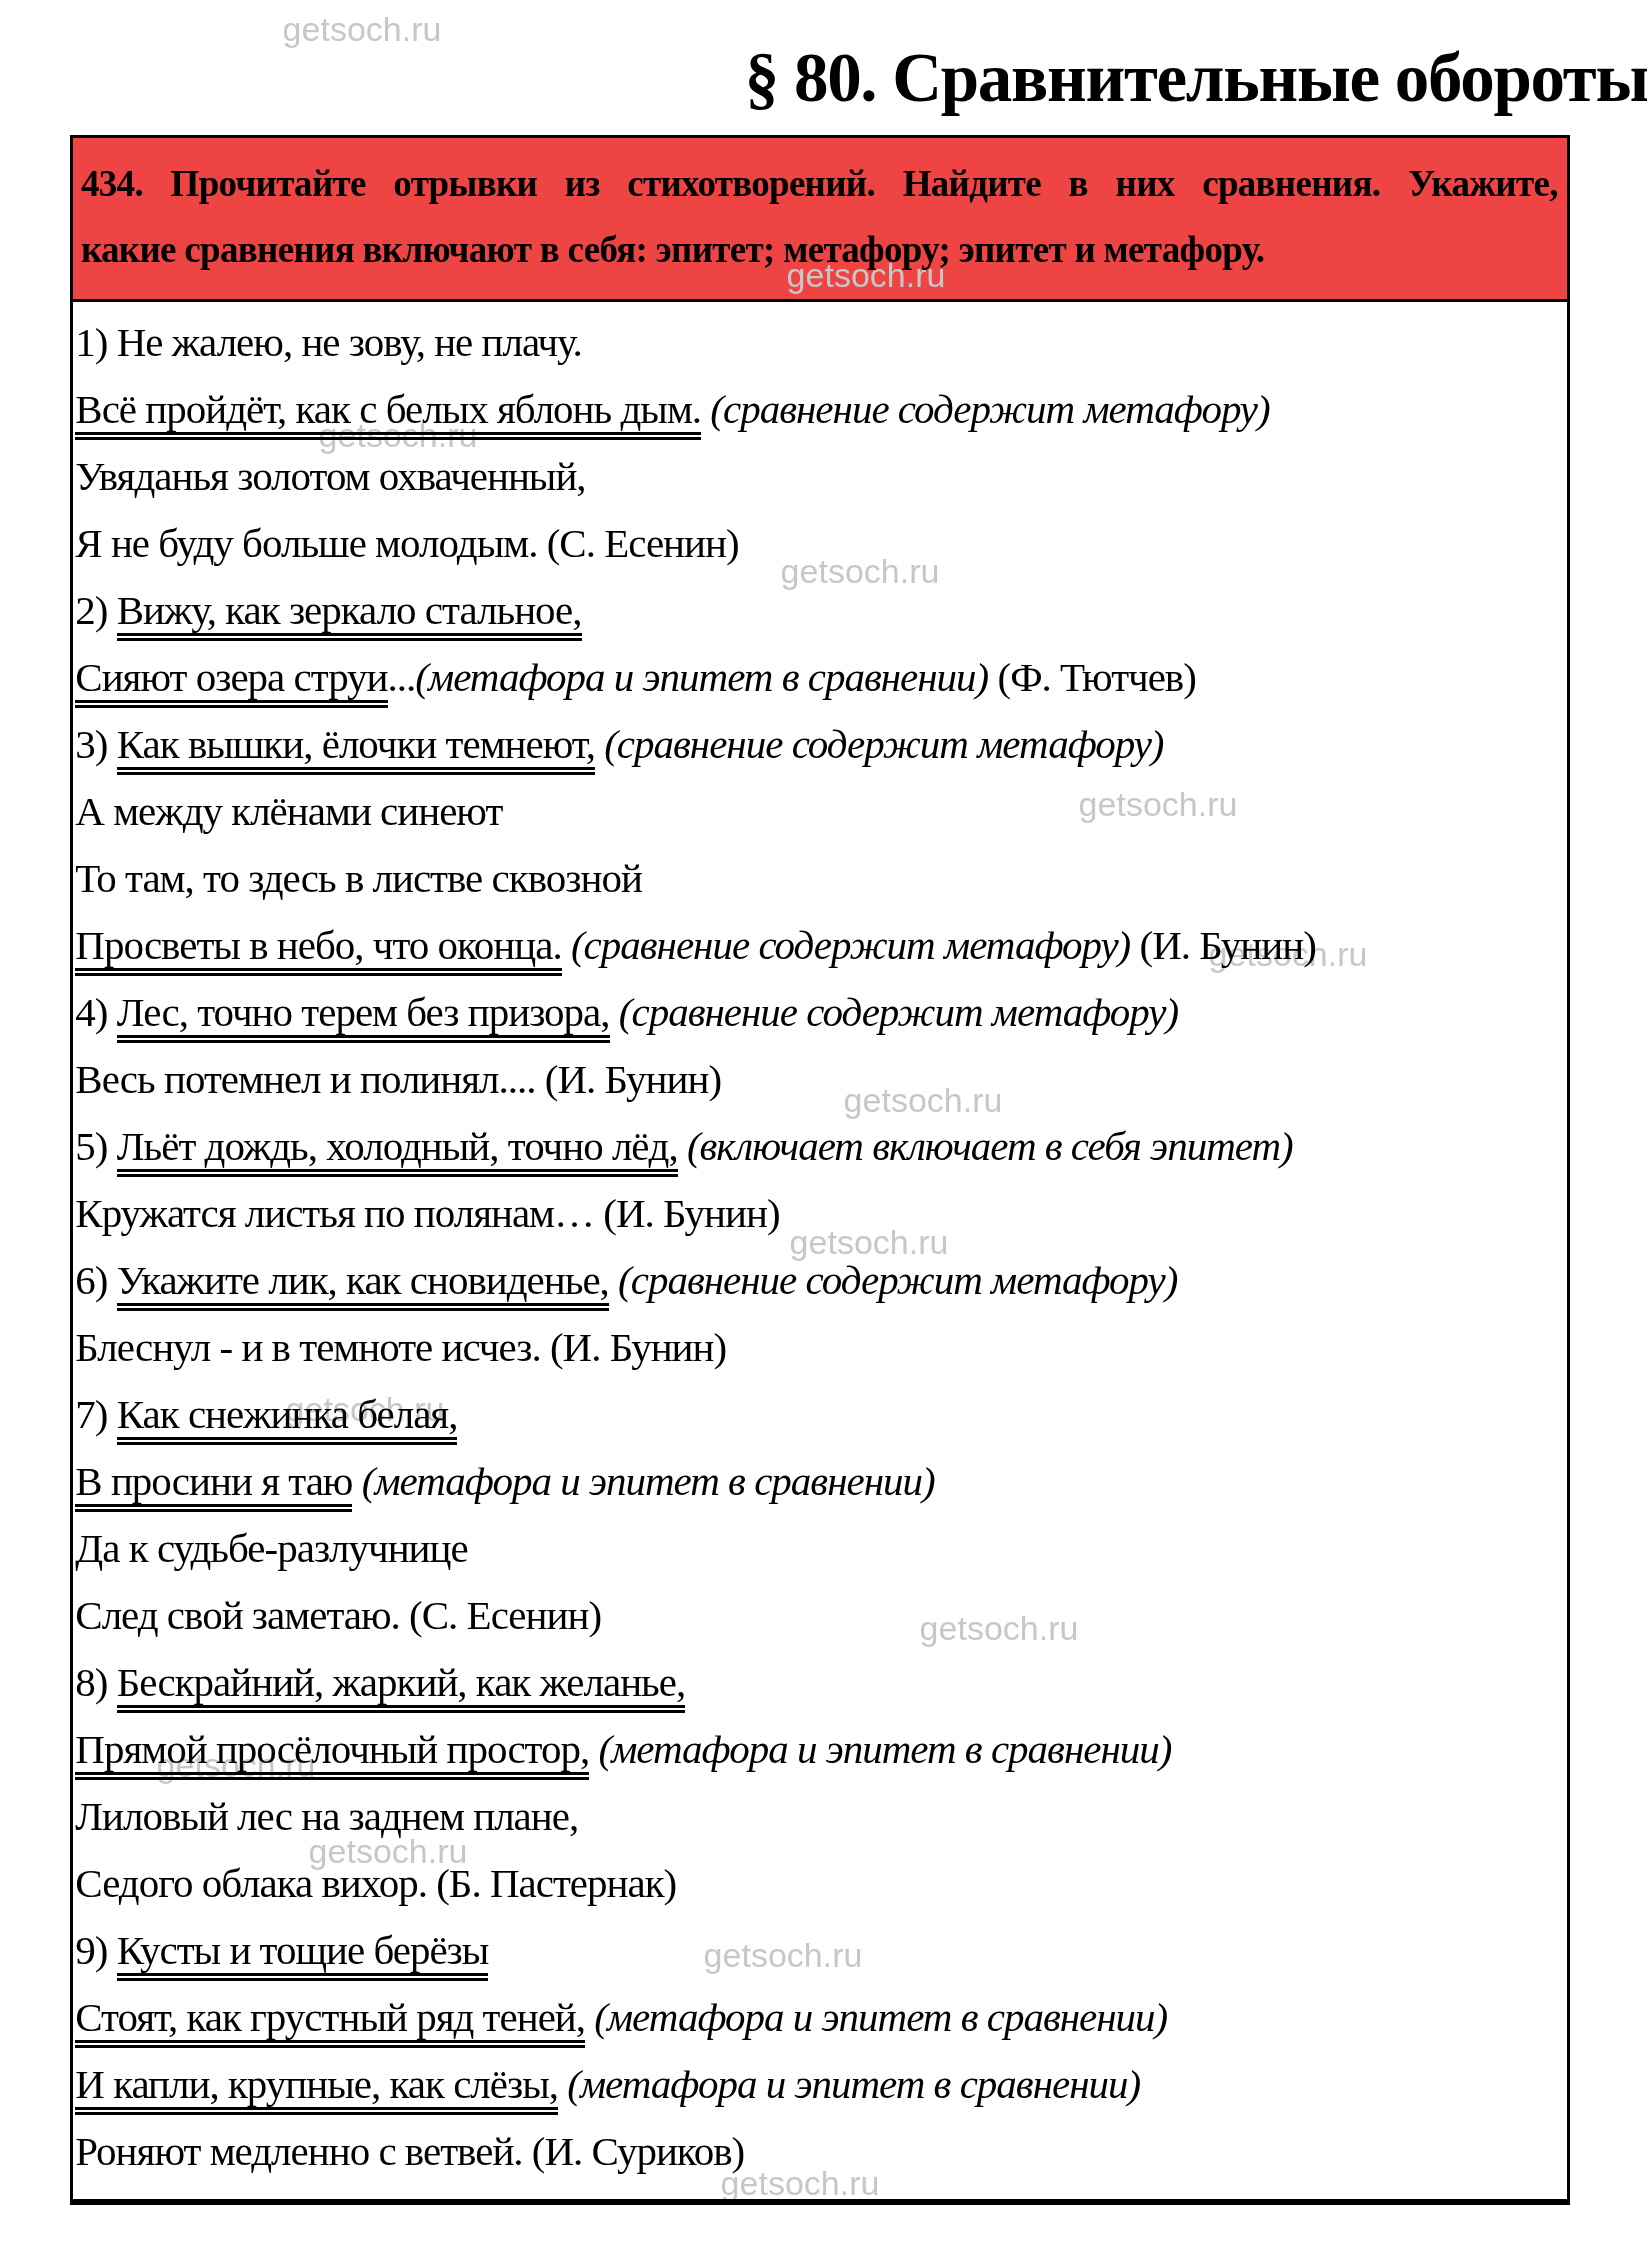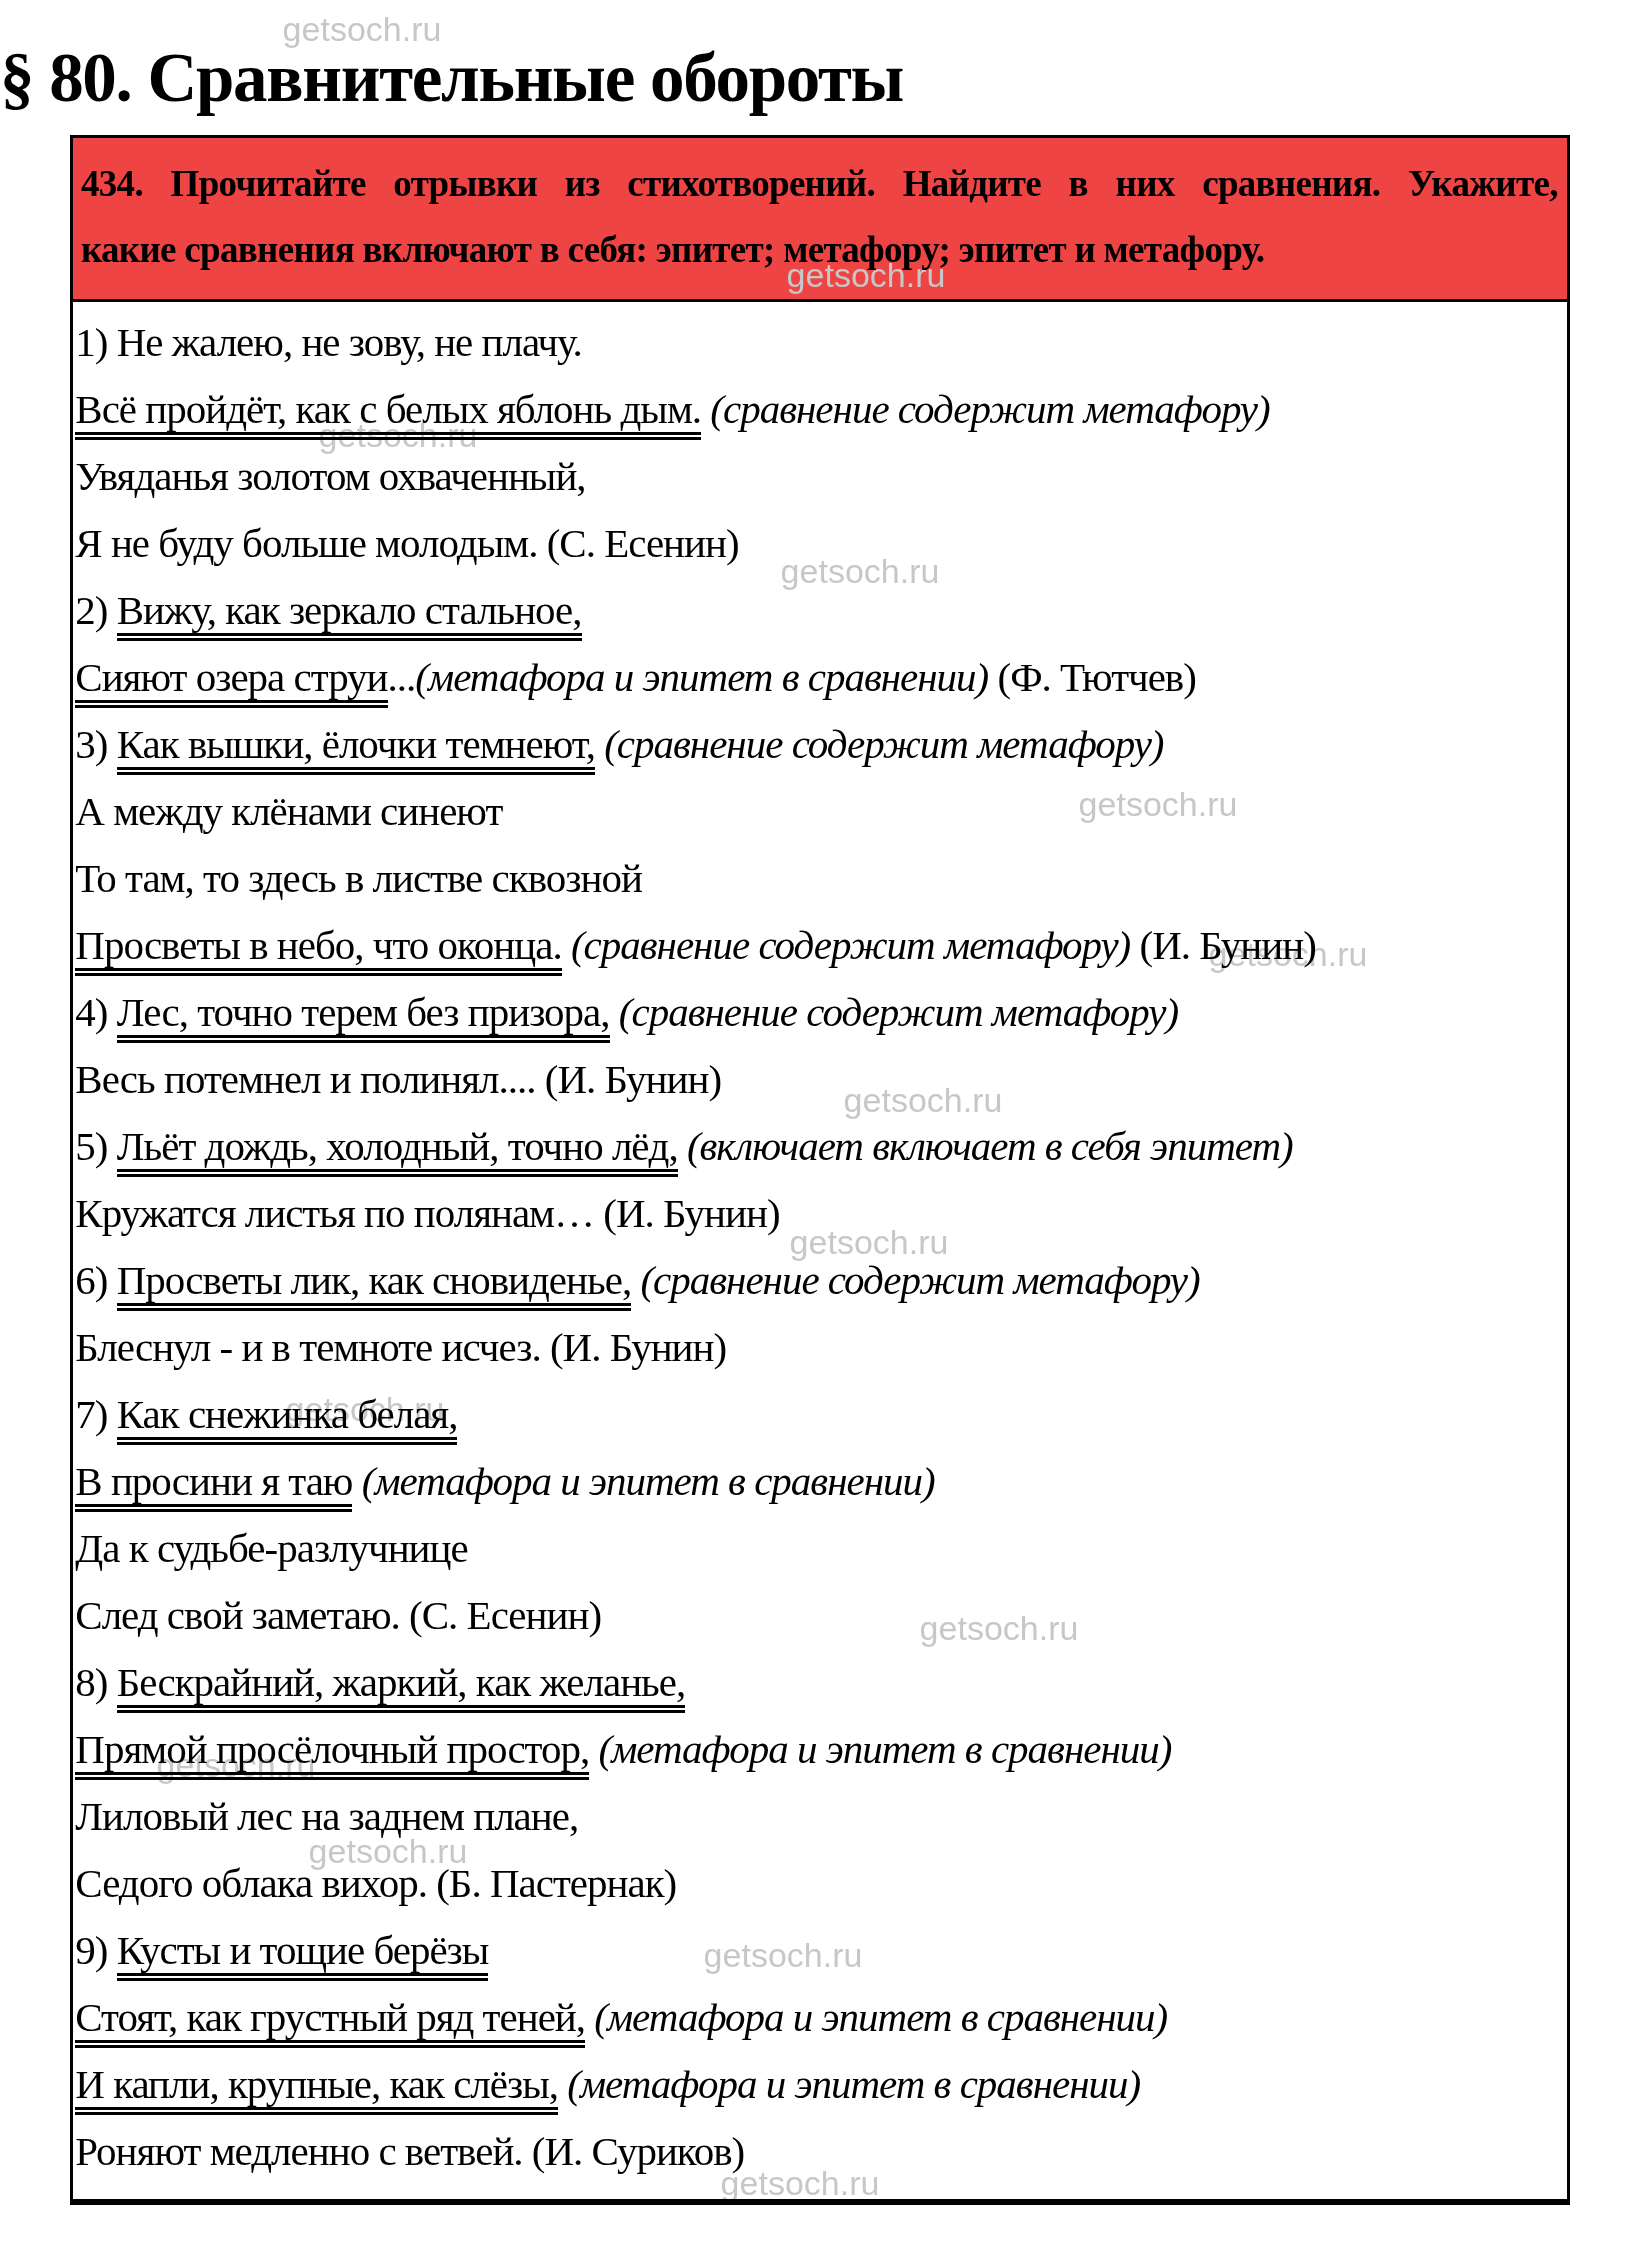"§ 80. Сравнительные обороты" .title { text-align: left -> right }
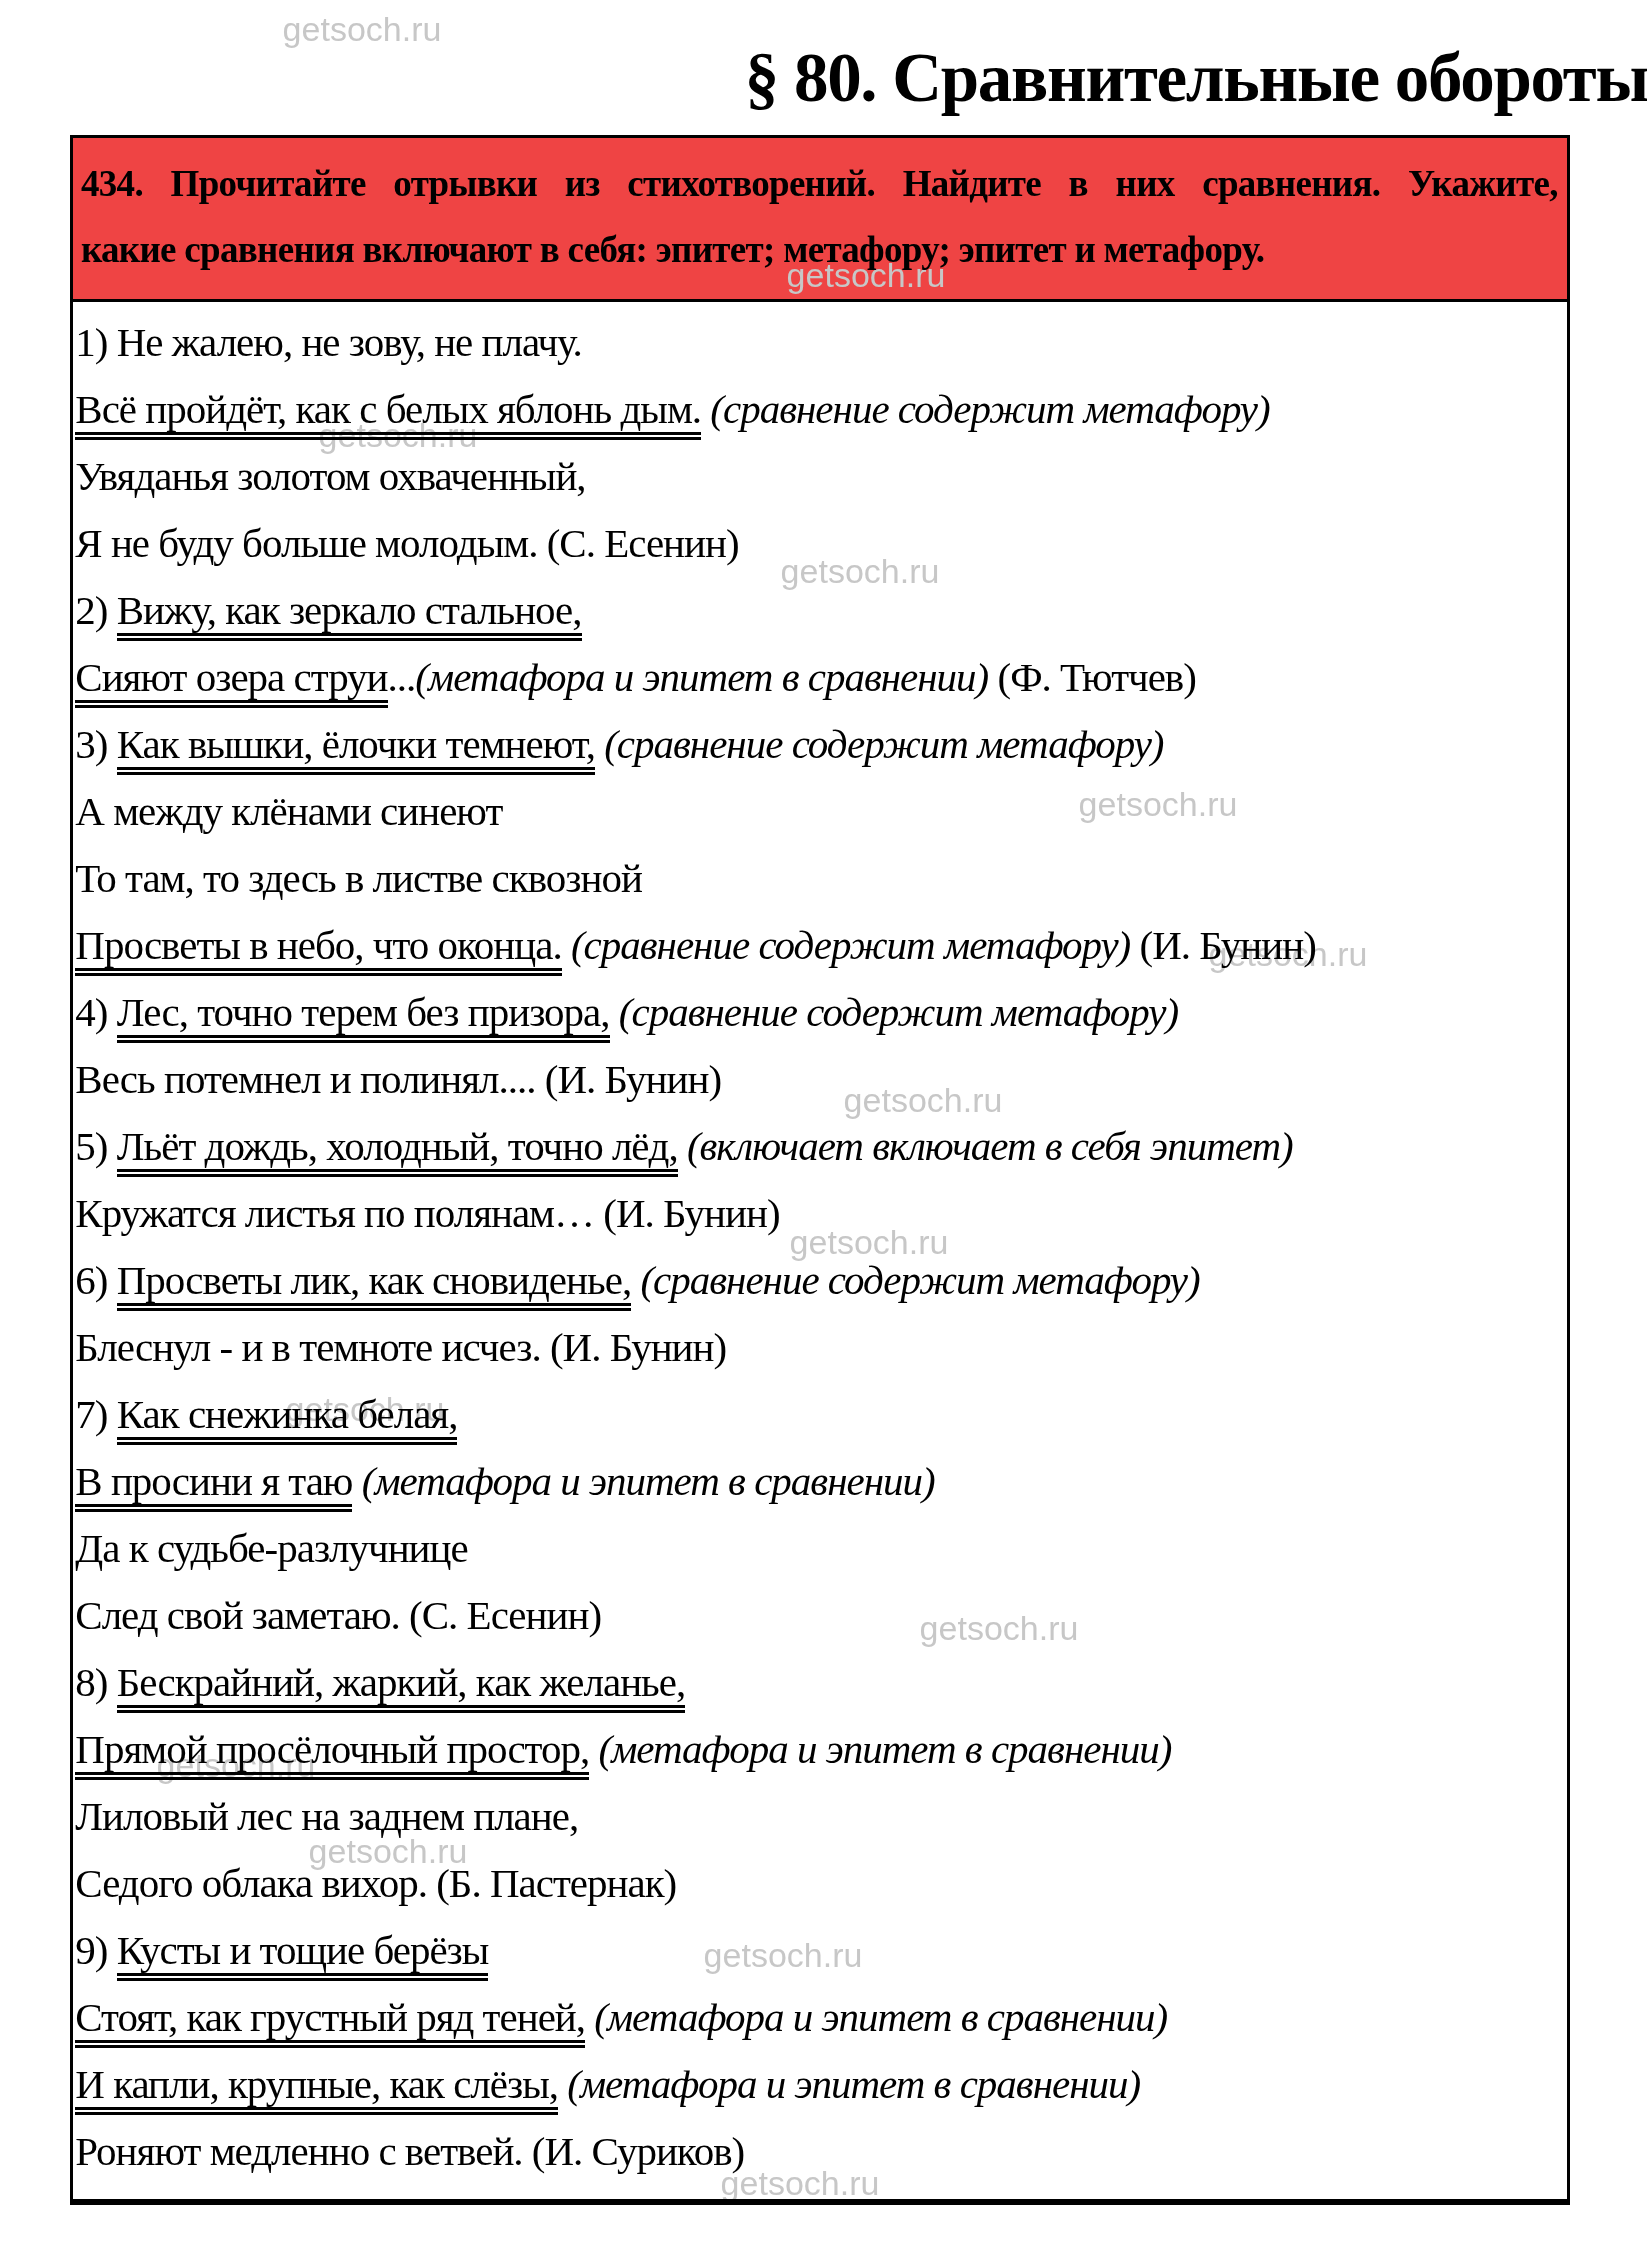"Просветы лик, как сновиденье," span.seg-underline { text: Просветы -> Укажите }
